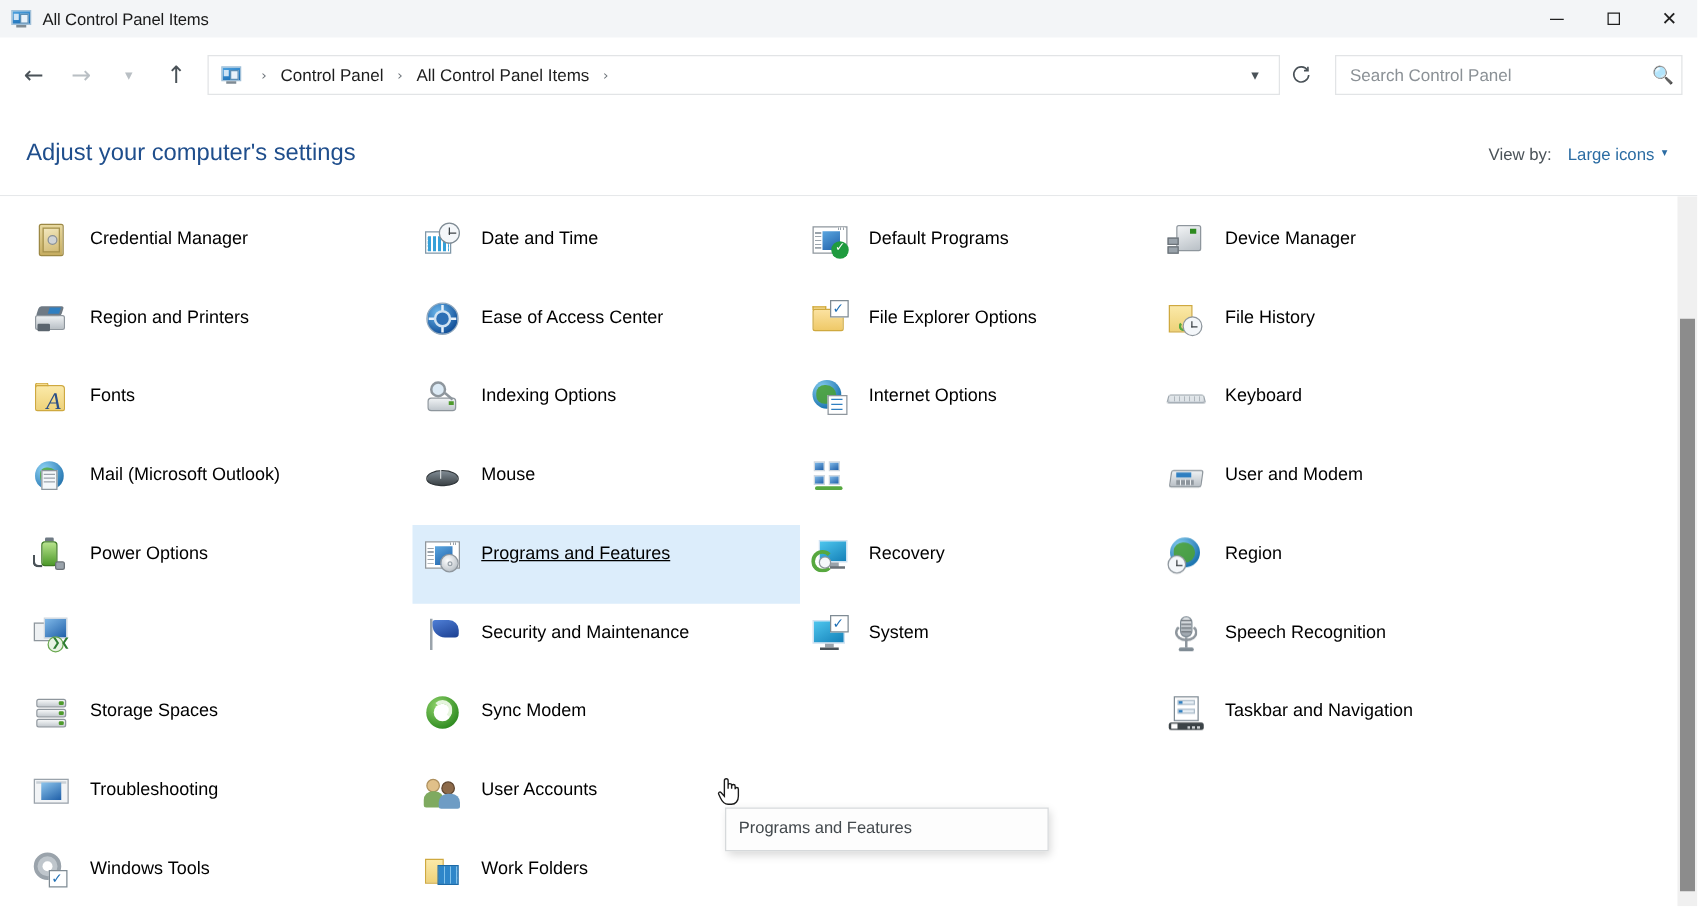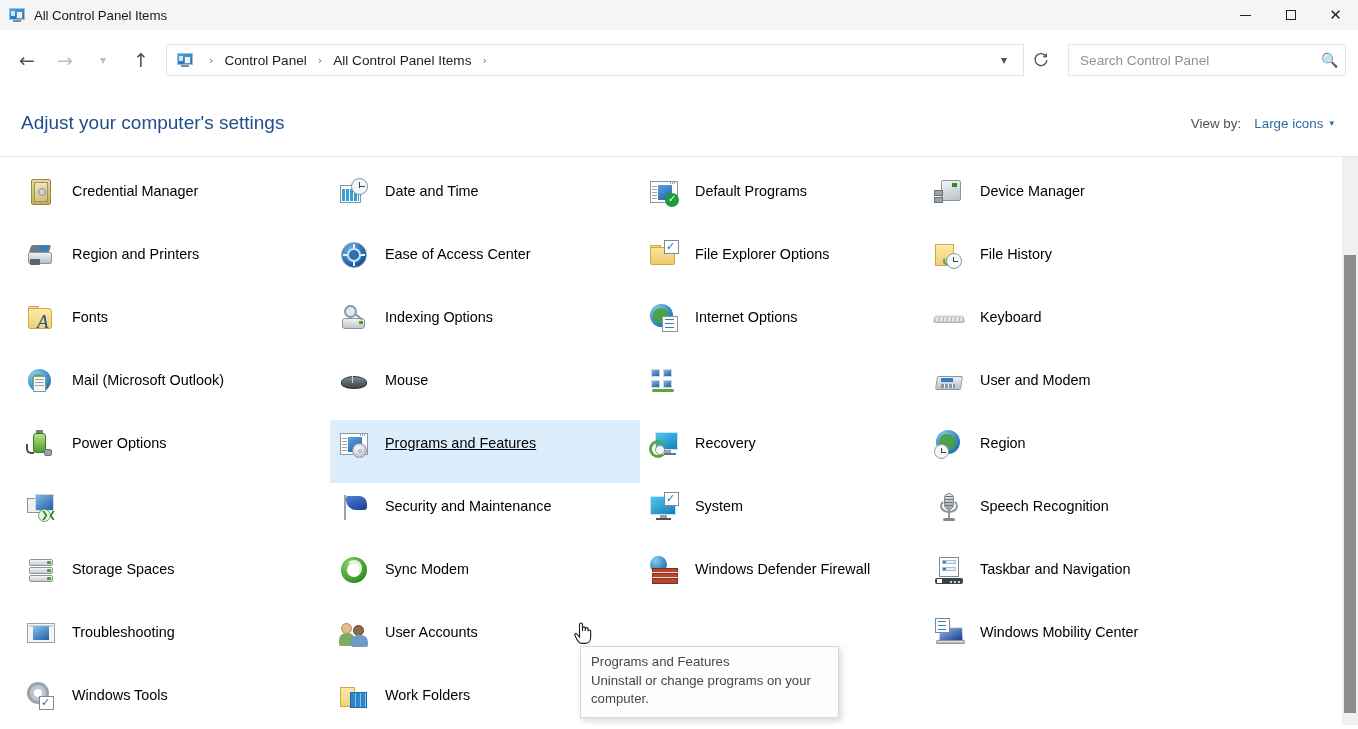"Windows Defender Firewall" div.item { html: <div> <span> <span> <i></i> <i></i> <i></i> </span> </span> <span>Windows Defender Firewall</span> </div> -> none }
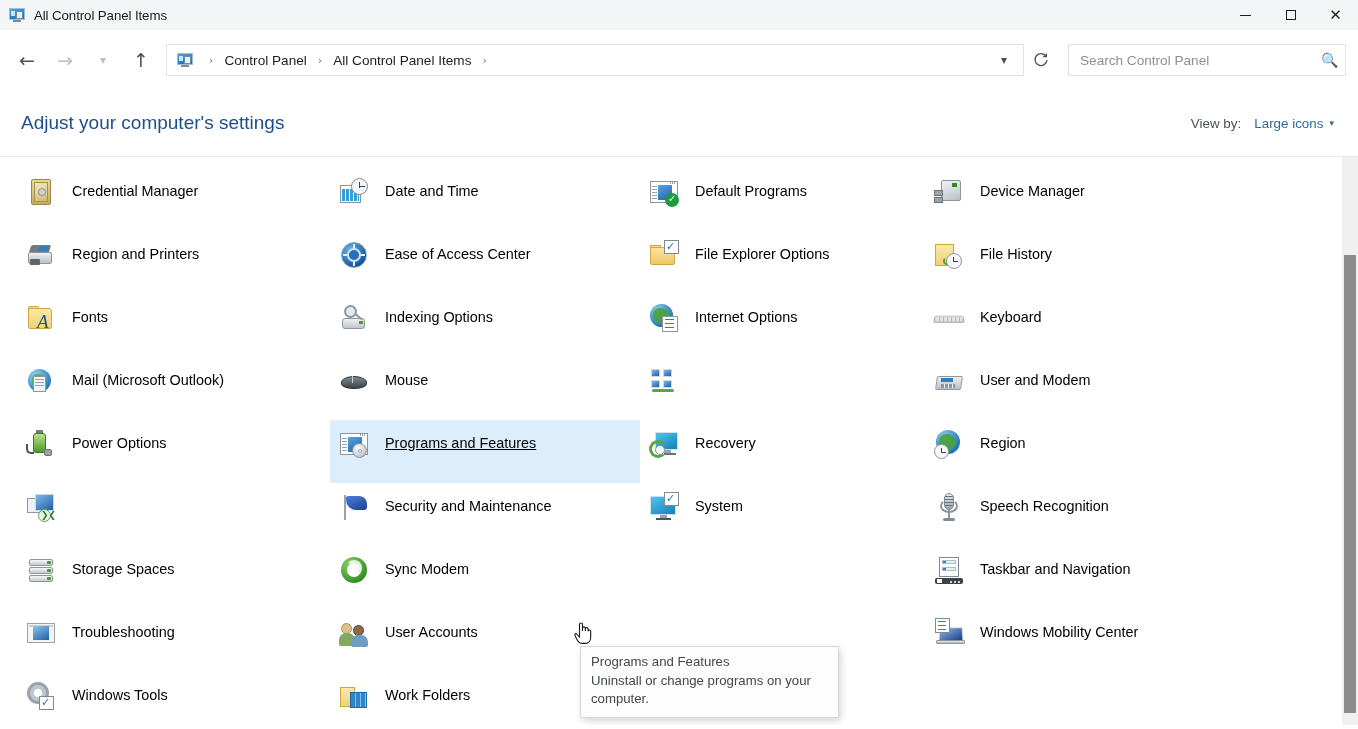"Windows Mobility Center" div.item { html: <div> <span> <span> <i></i> <i></i> <i></i> <i></i> </span> </span> <span>Windows Mobility Center</span> </div> -> none }
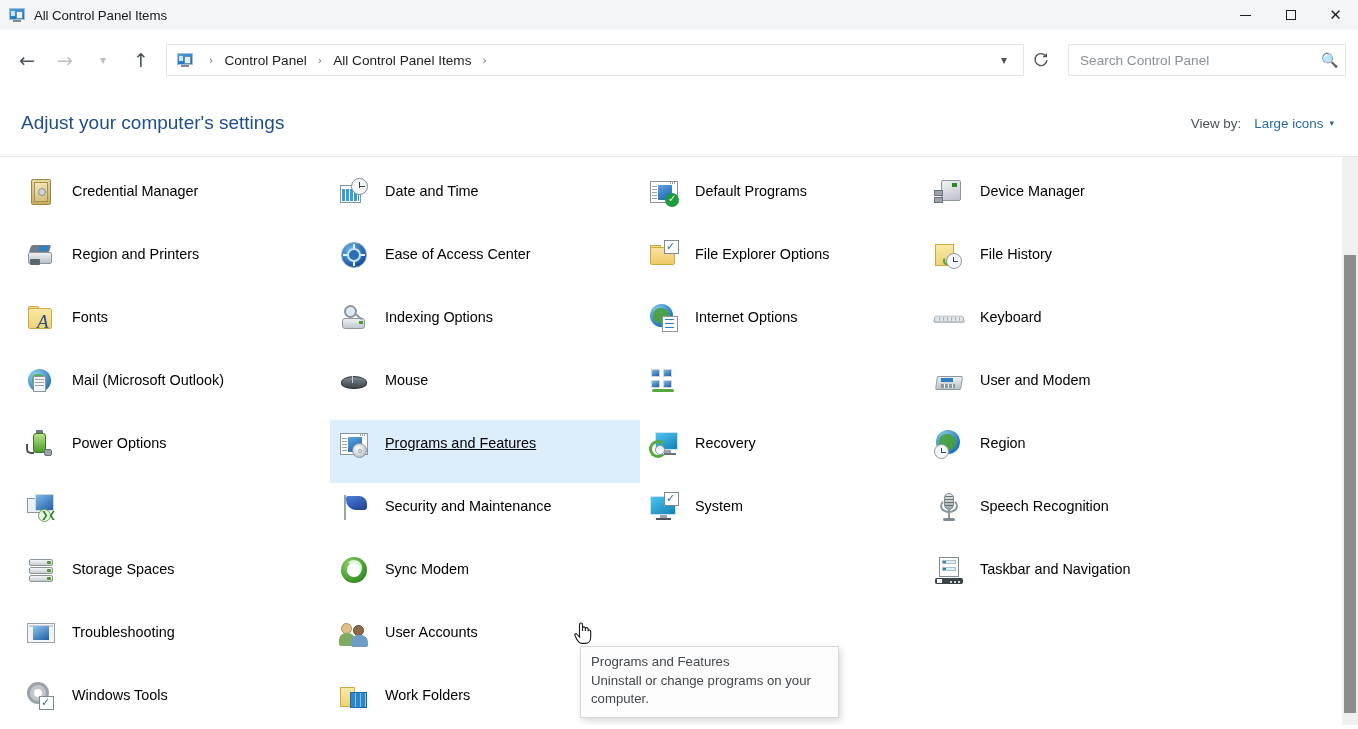"Uninstall or change programs on" div { html: <div>Uninstall or change programs on your computer.</div> -> none }
